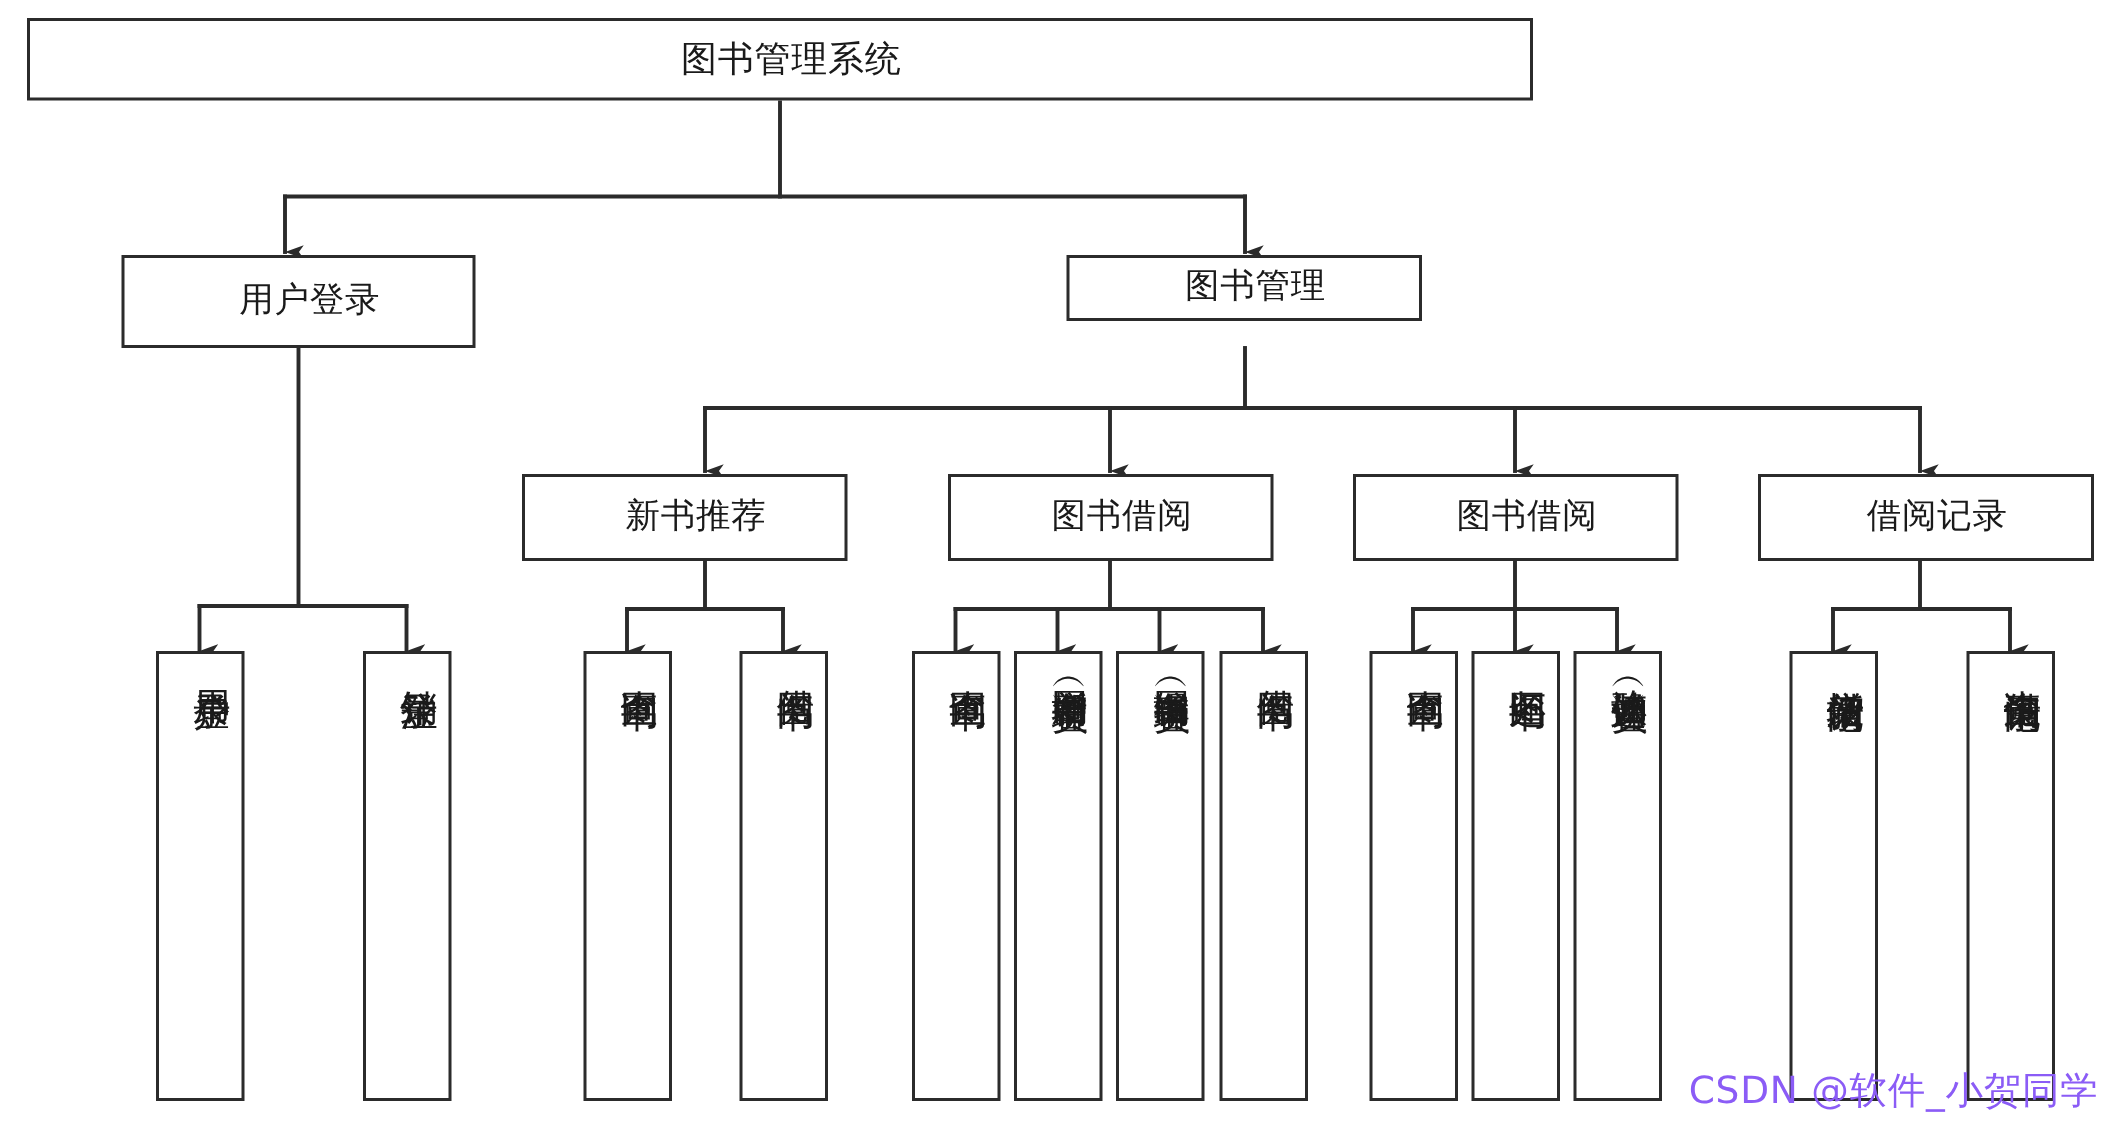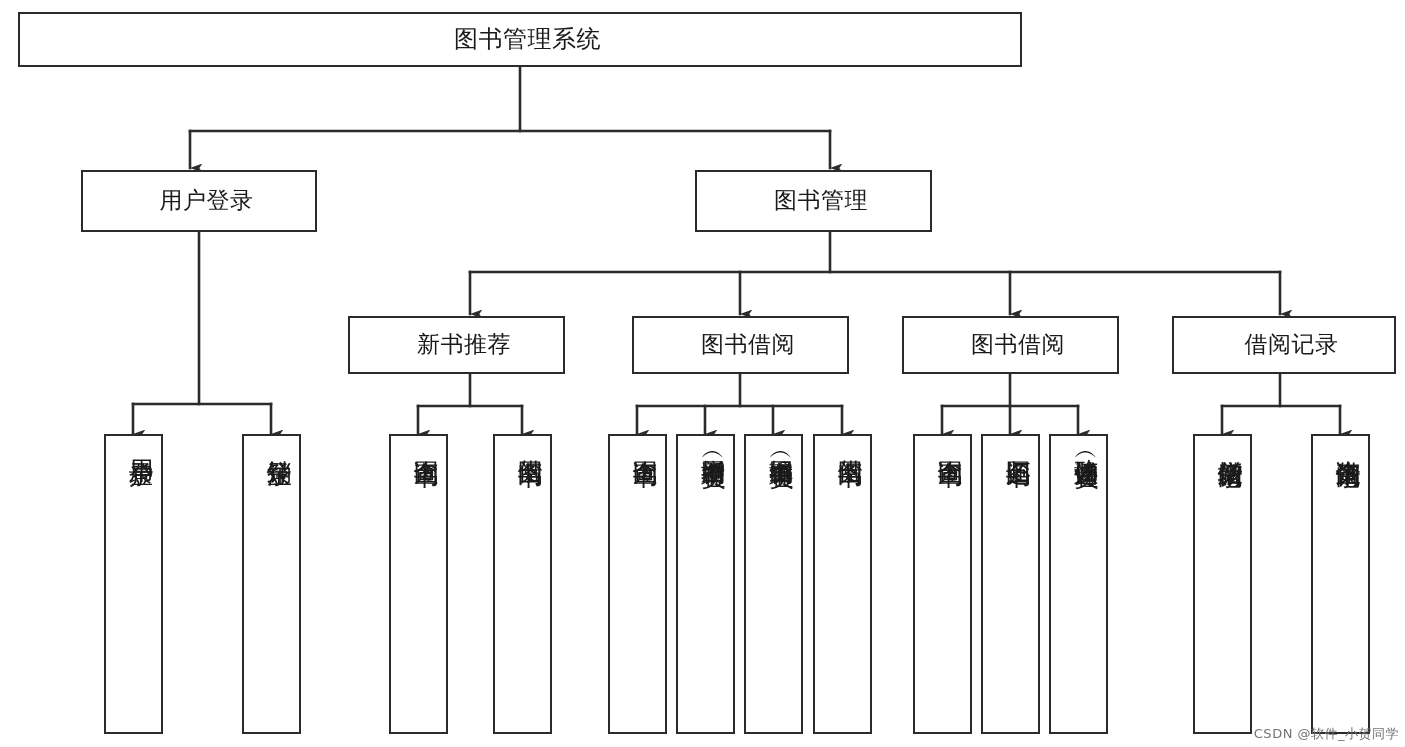"图书管理" div.node { height: 62px -> 44px; left: 695px -> 711px }
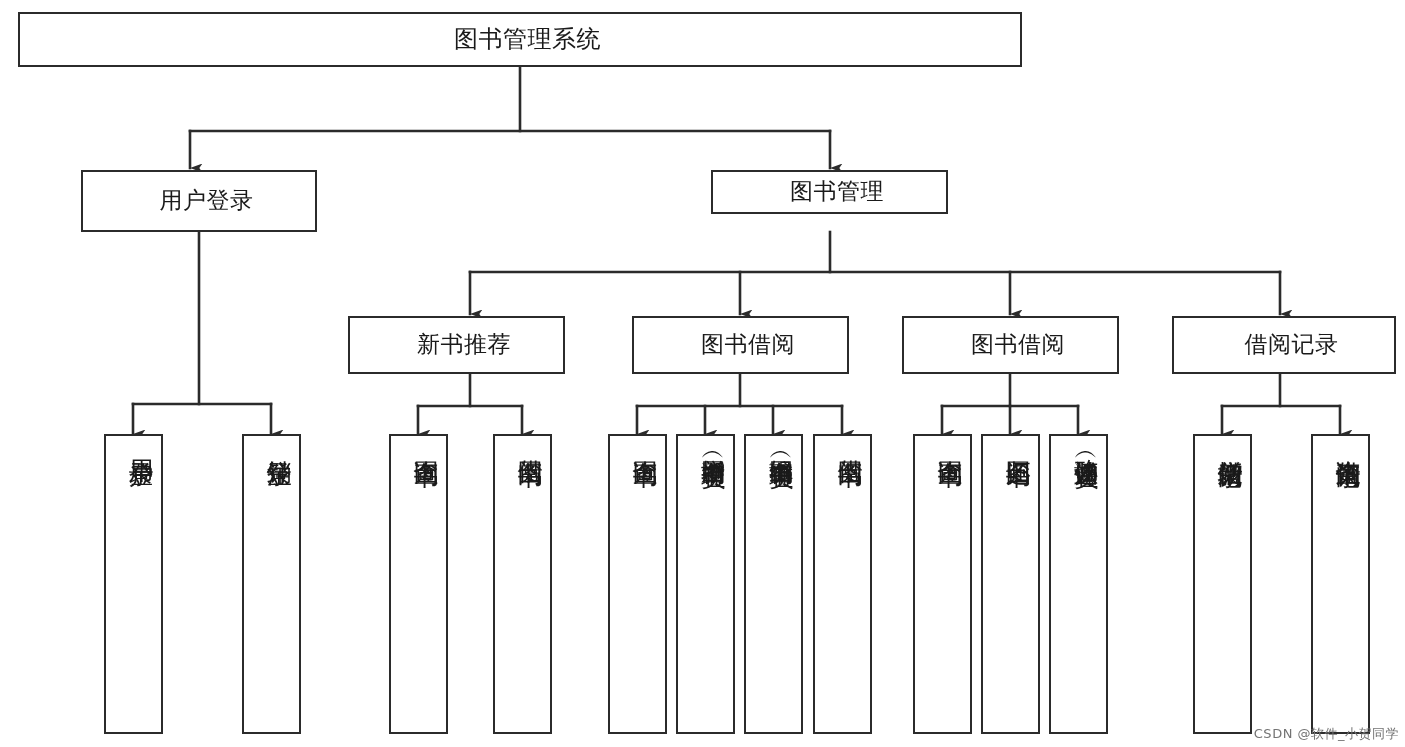"CSDN @软件_小贺同学" #watermark { color: #737373 -> #8b5cf6; font-size: 13px -> 25px }
